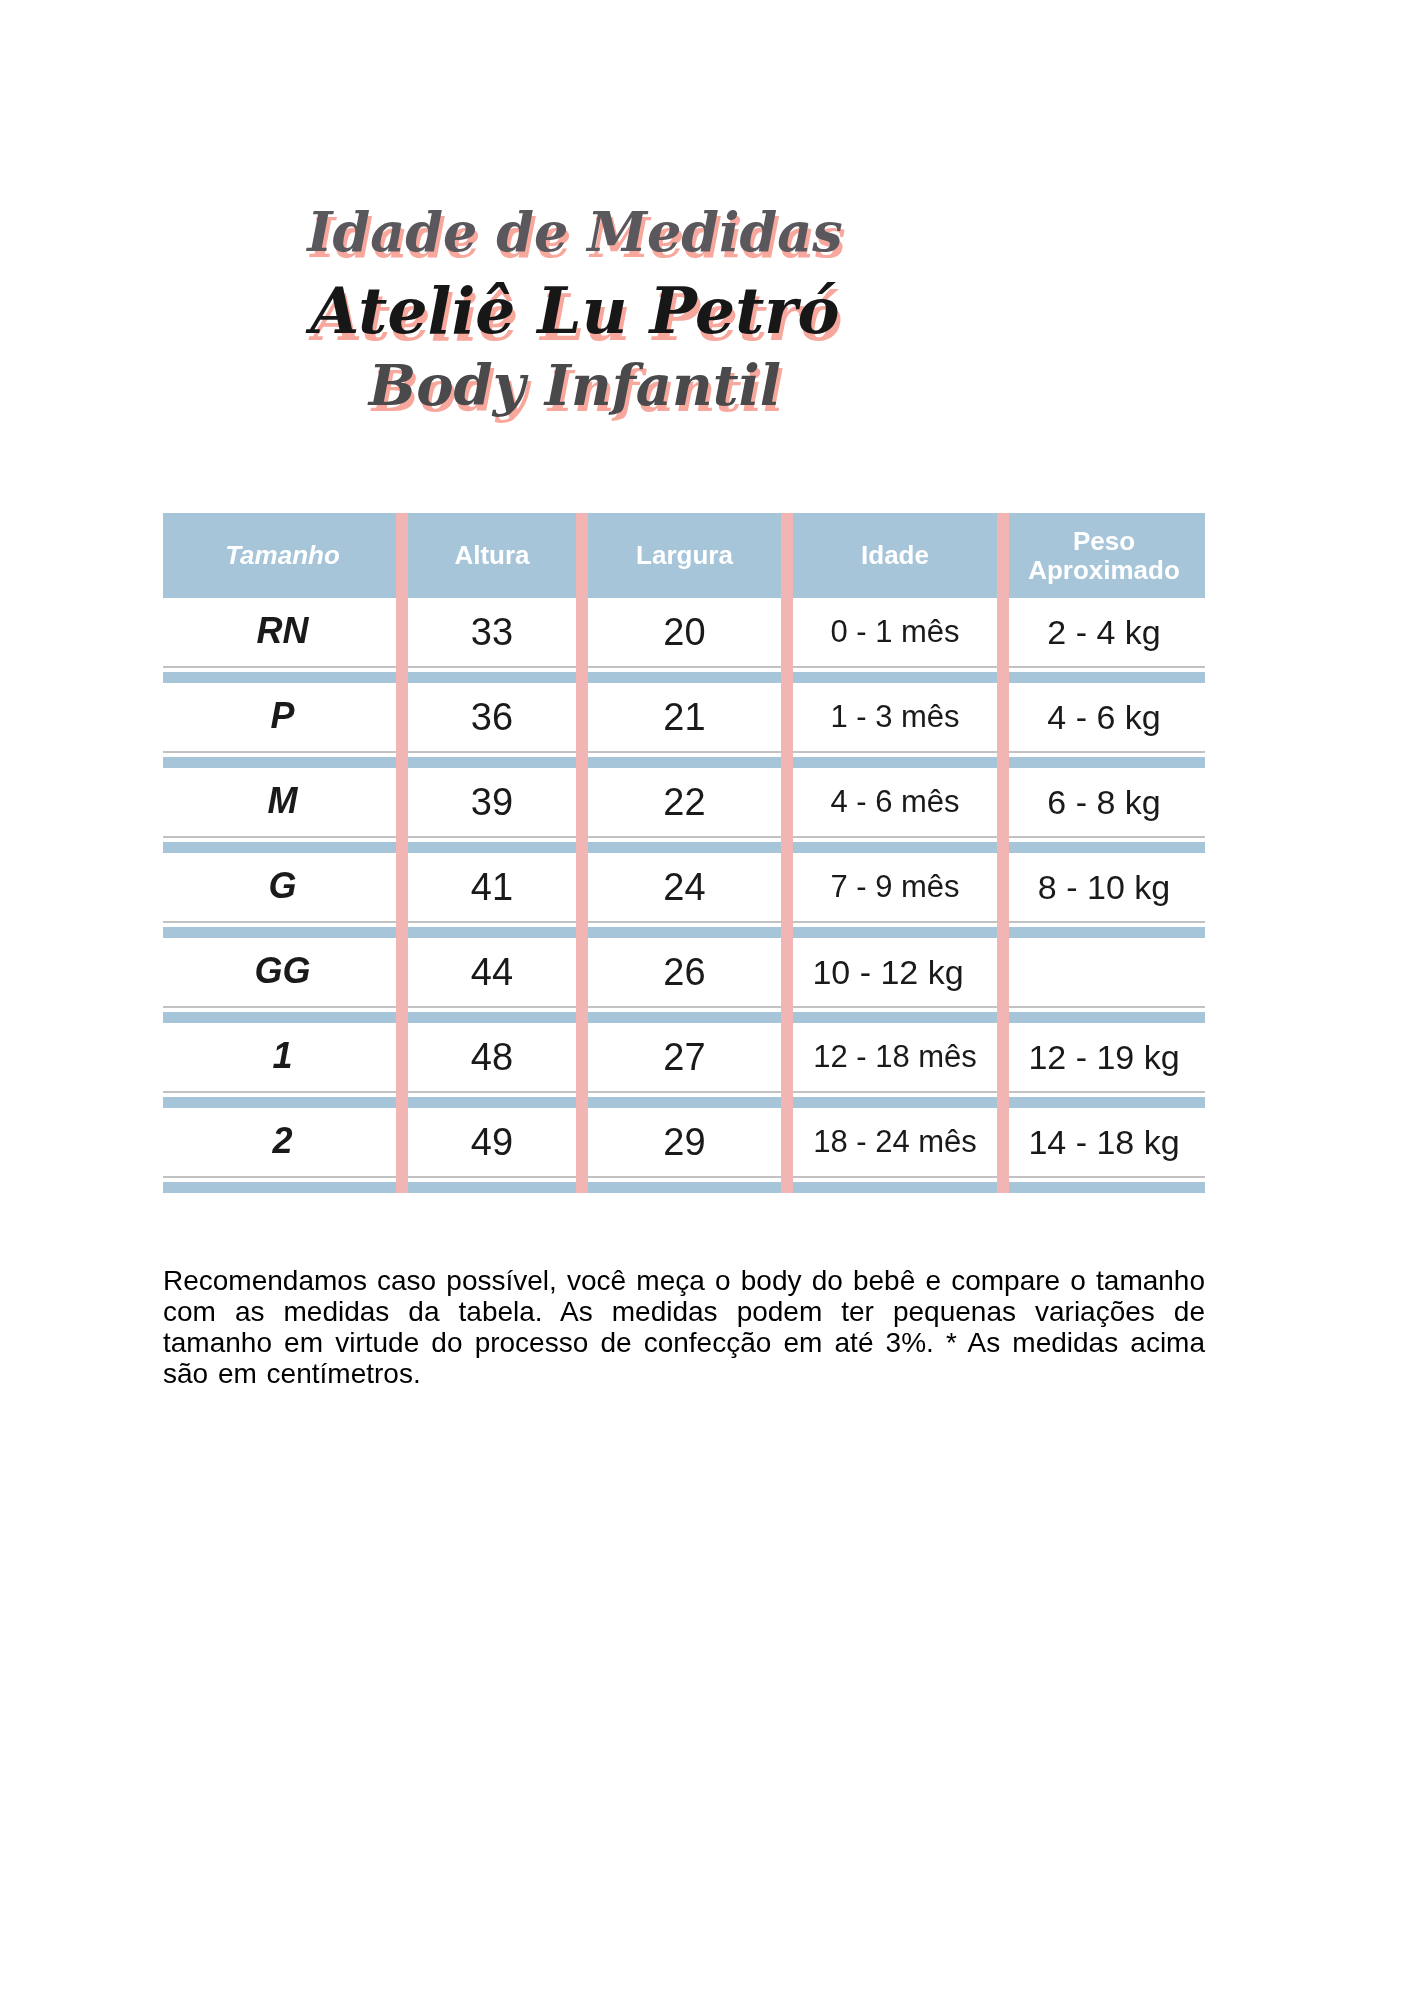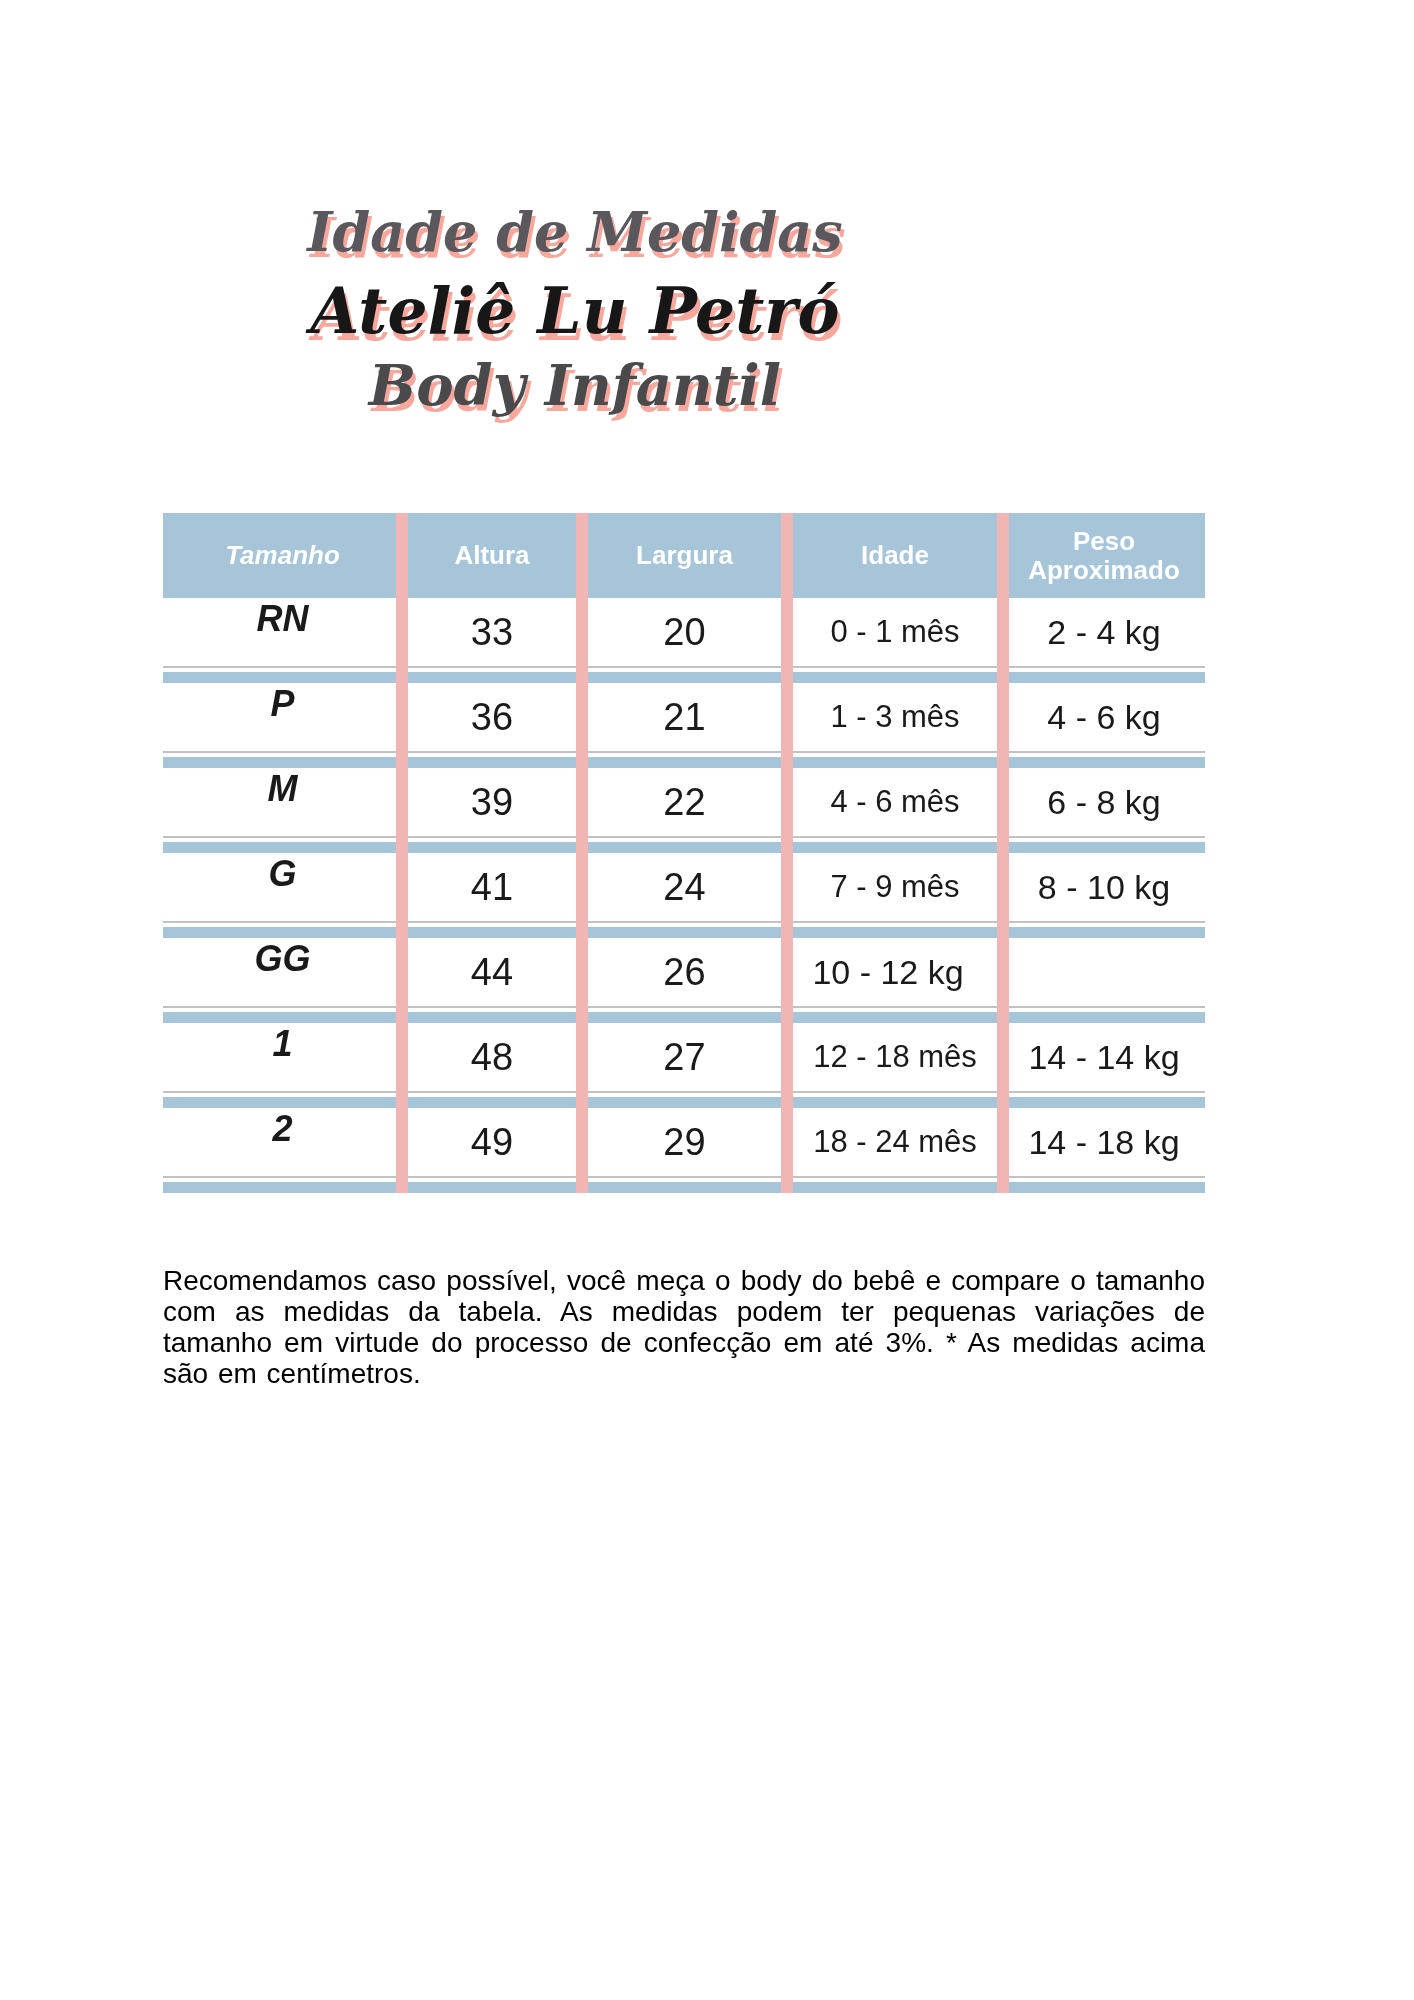"RN" .td.size { padding-top: 0 -> 12px }
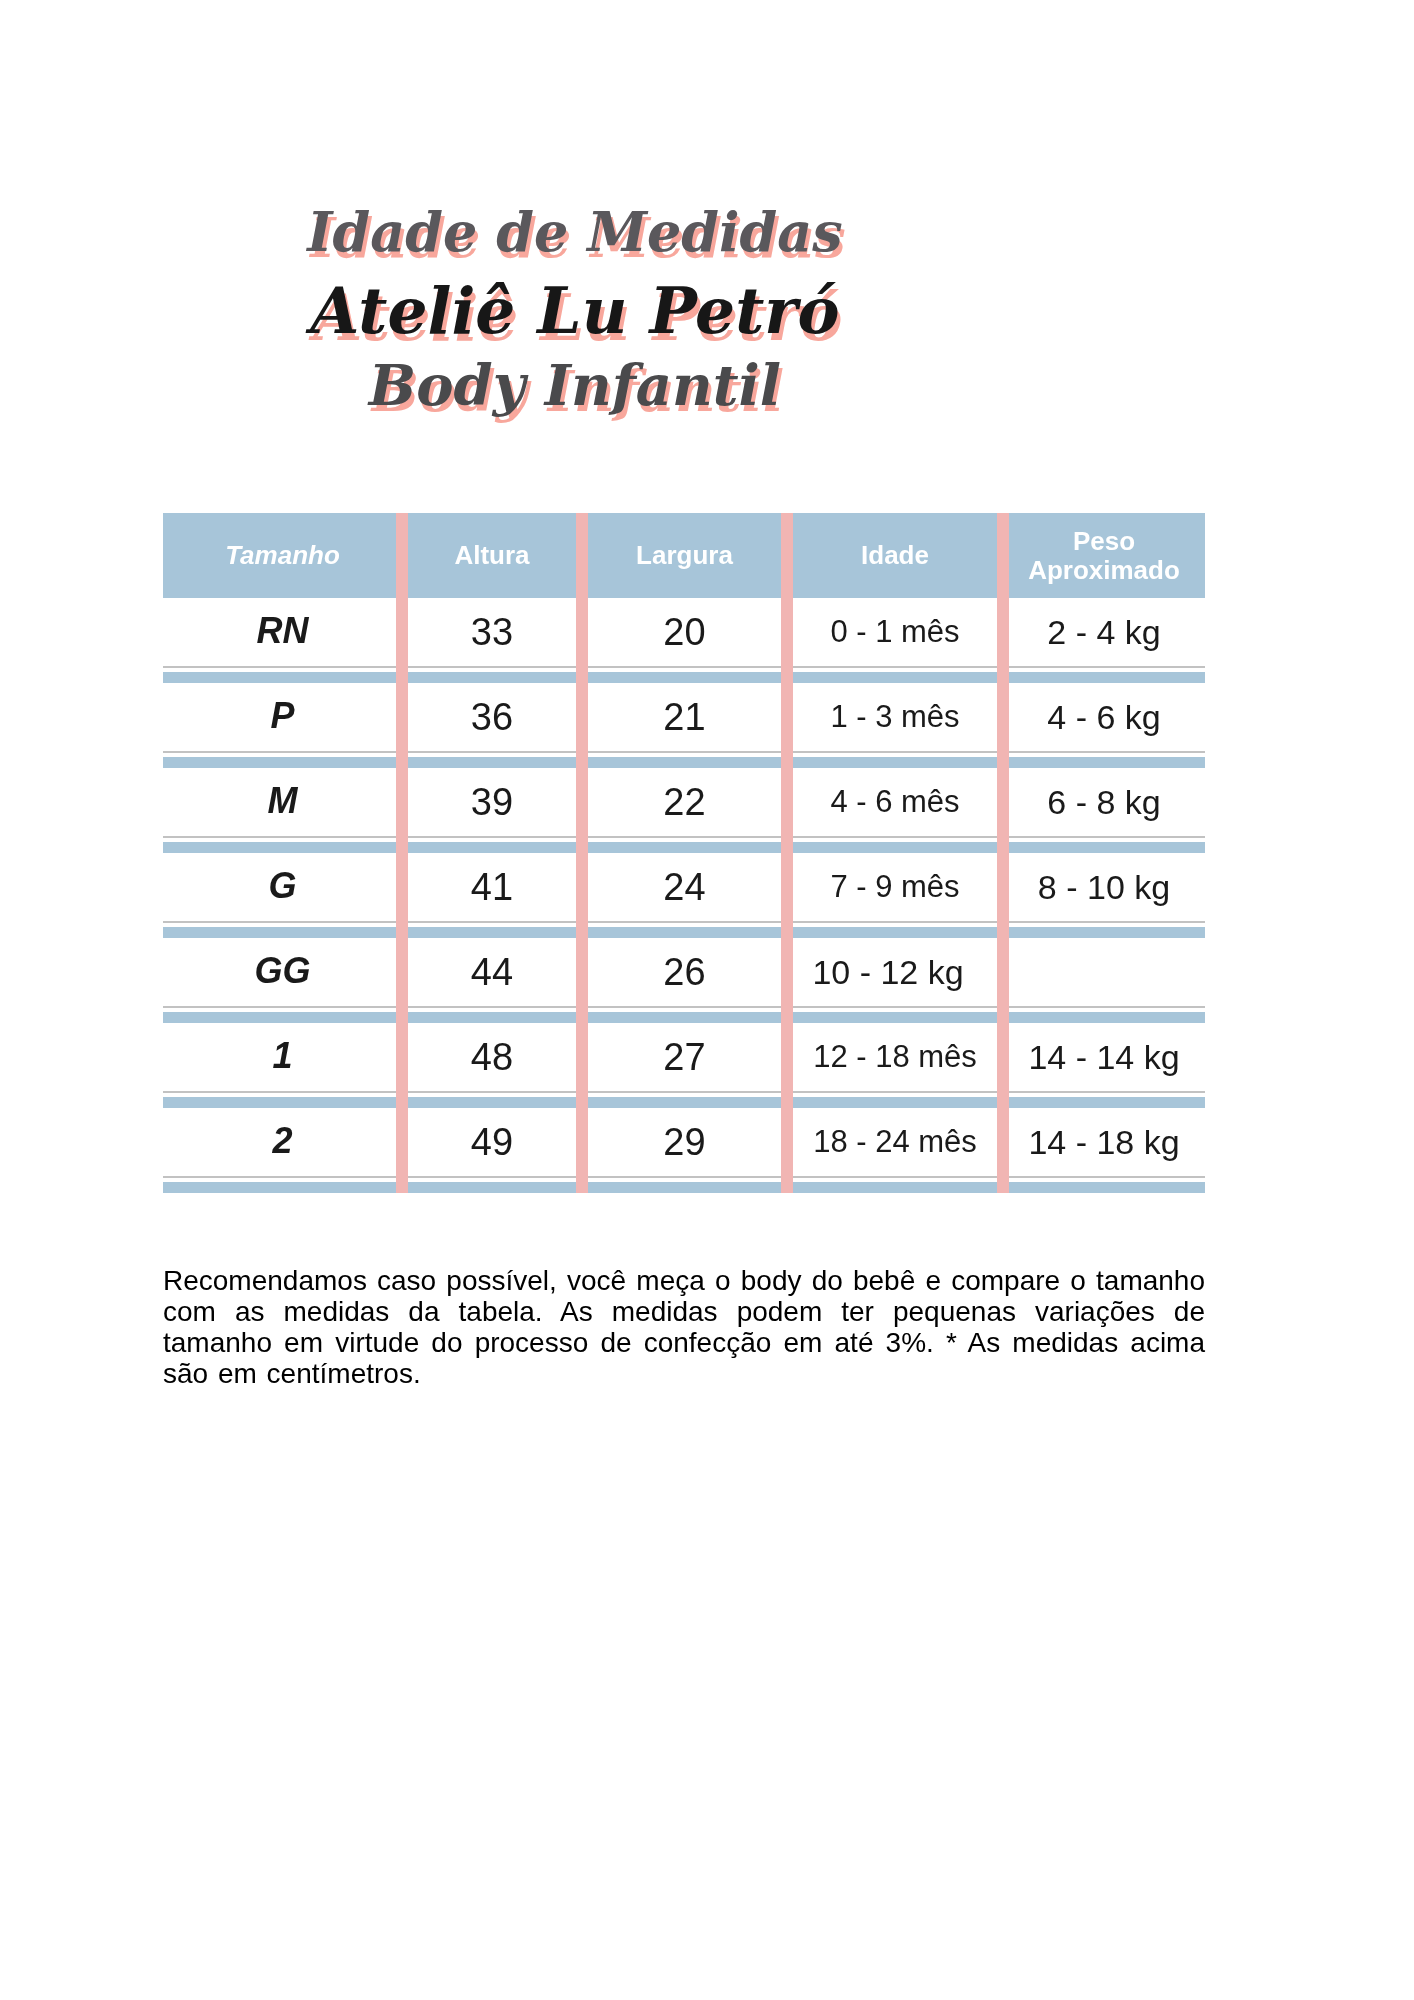"14 - 14 kg" div.td { text: 14 - 14 -> 12 - 19 }
